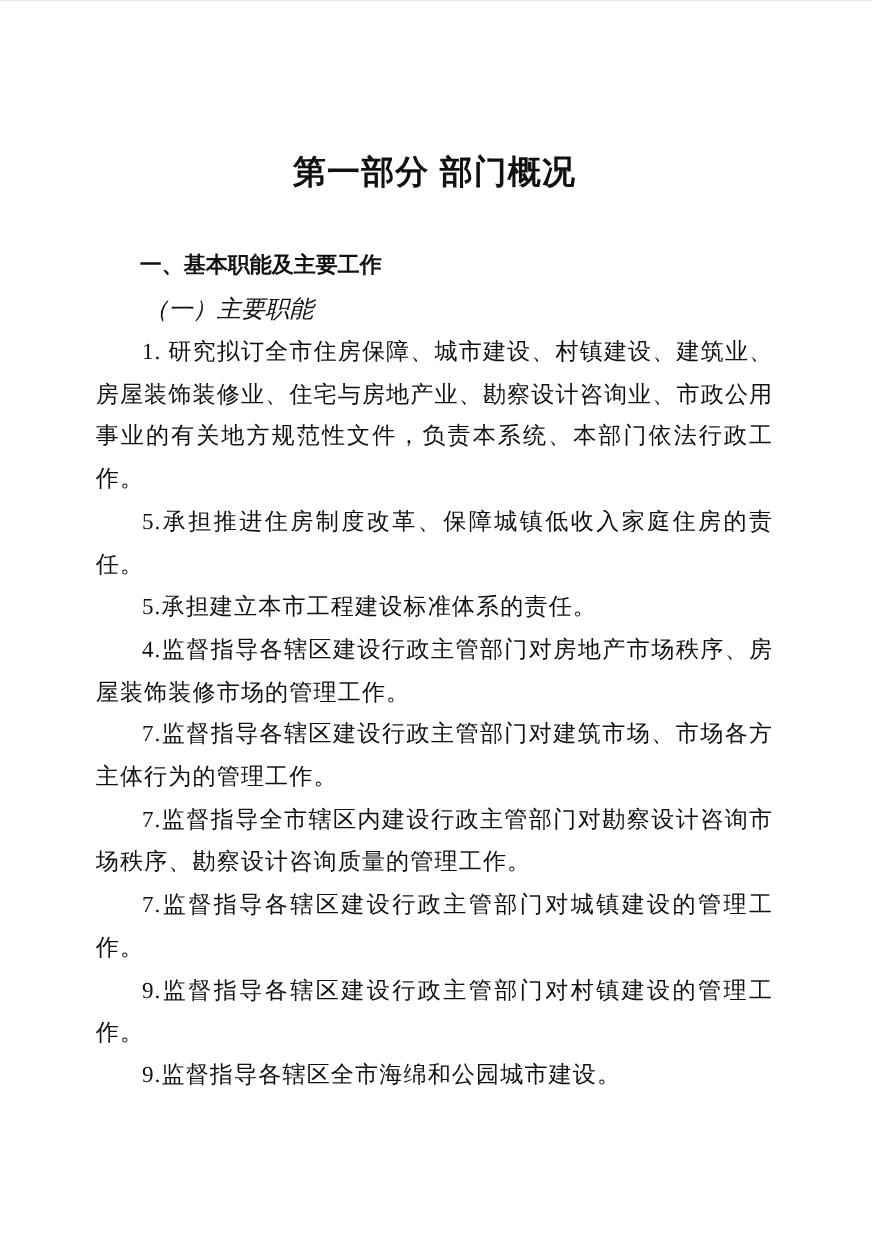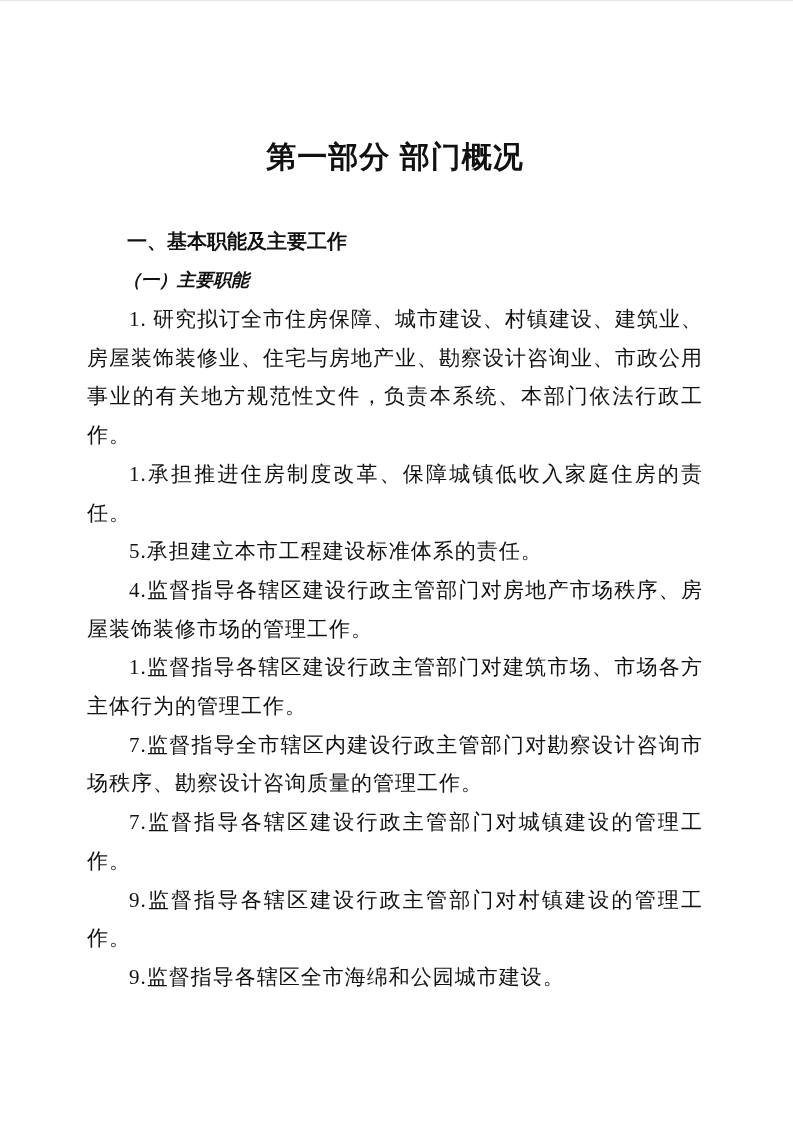"（一）主要职能" .subsection-heading { font-size: 18px -> 22px; font-weight: bold -> normal }
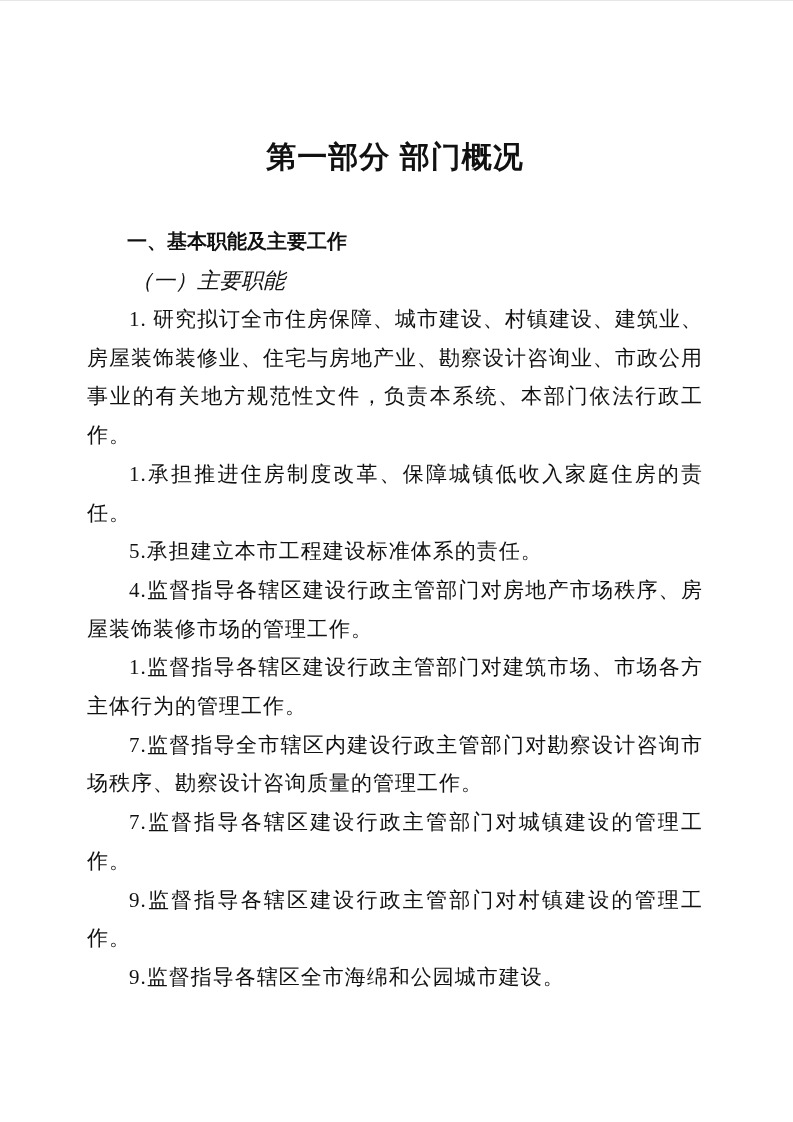"1.承担推进住房制度改革、保障城镇低收入家庭住房的责任。" p.para { text: 1 -> 5 }
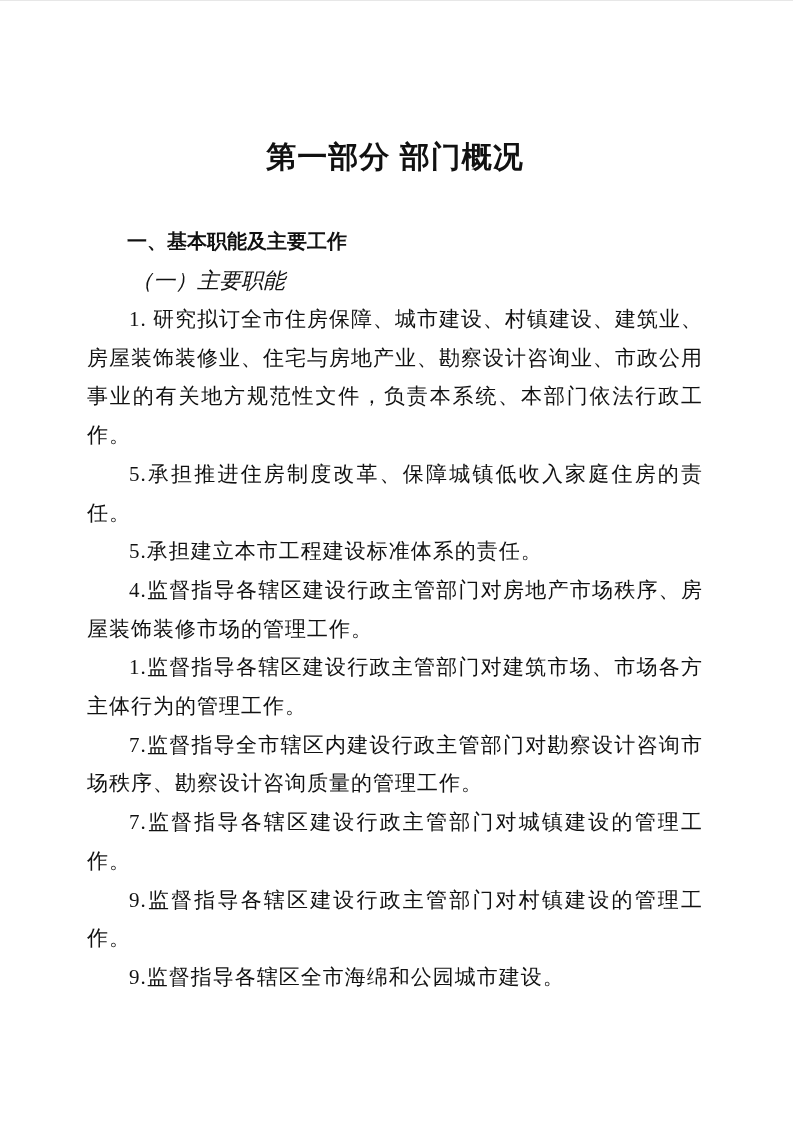"1.监督指导各辖区建设行政主管部门对建筑市场、市场各方主体行为的管理工作。" p.para { text: 1 -> 7 }
